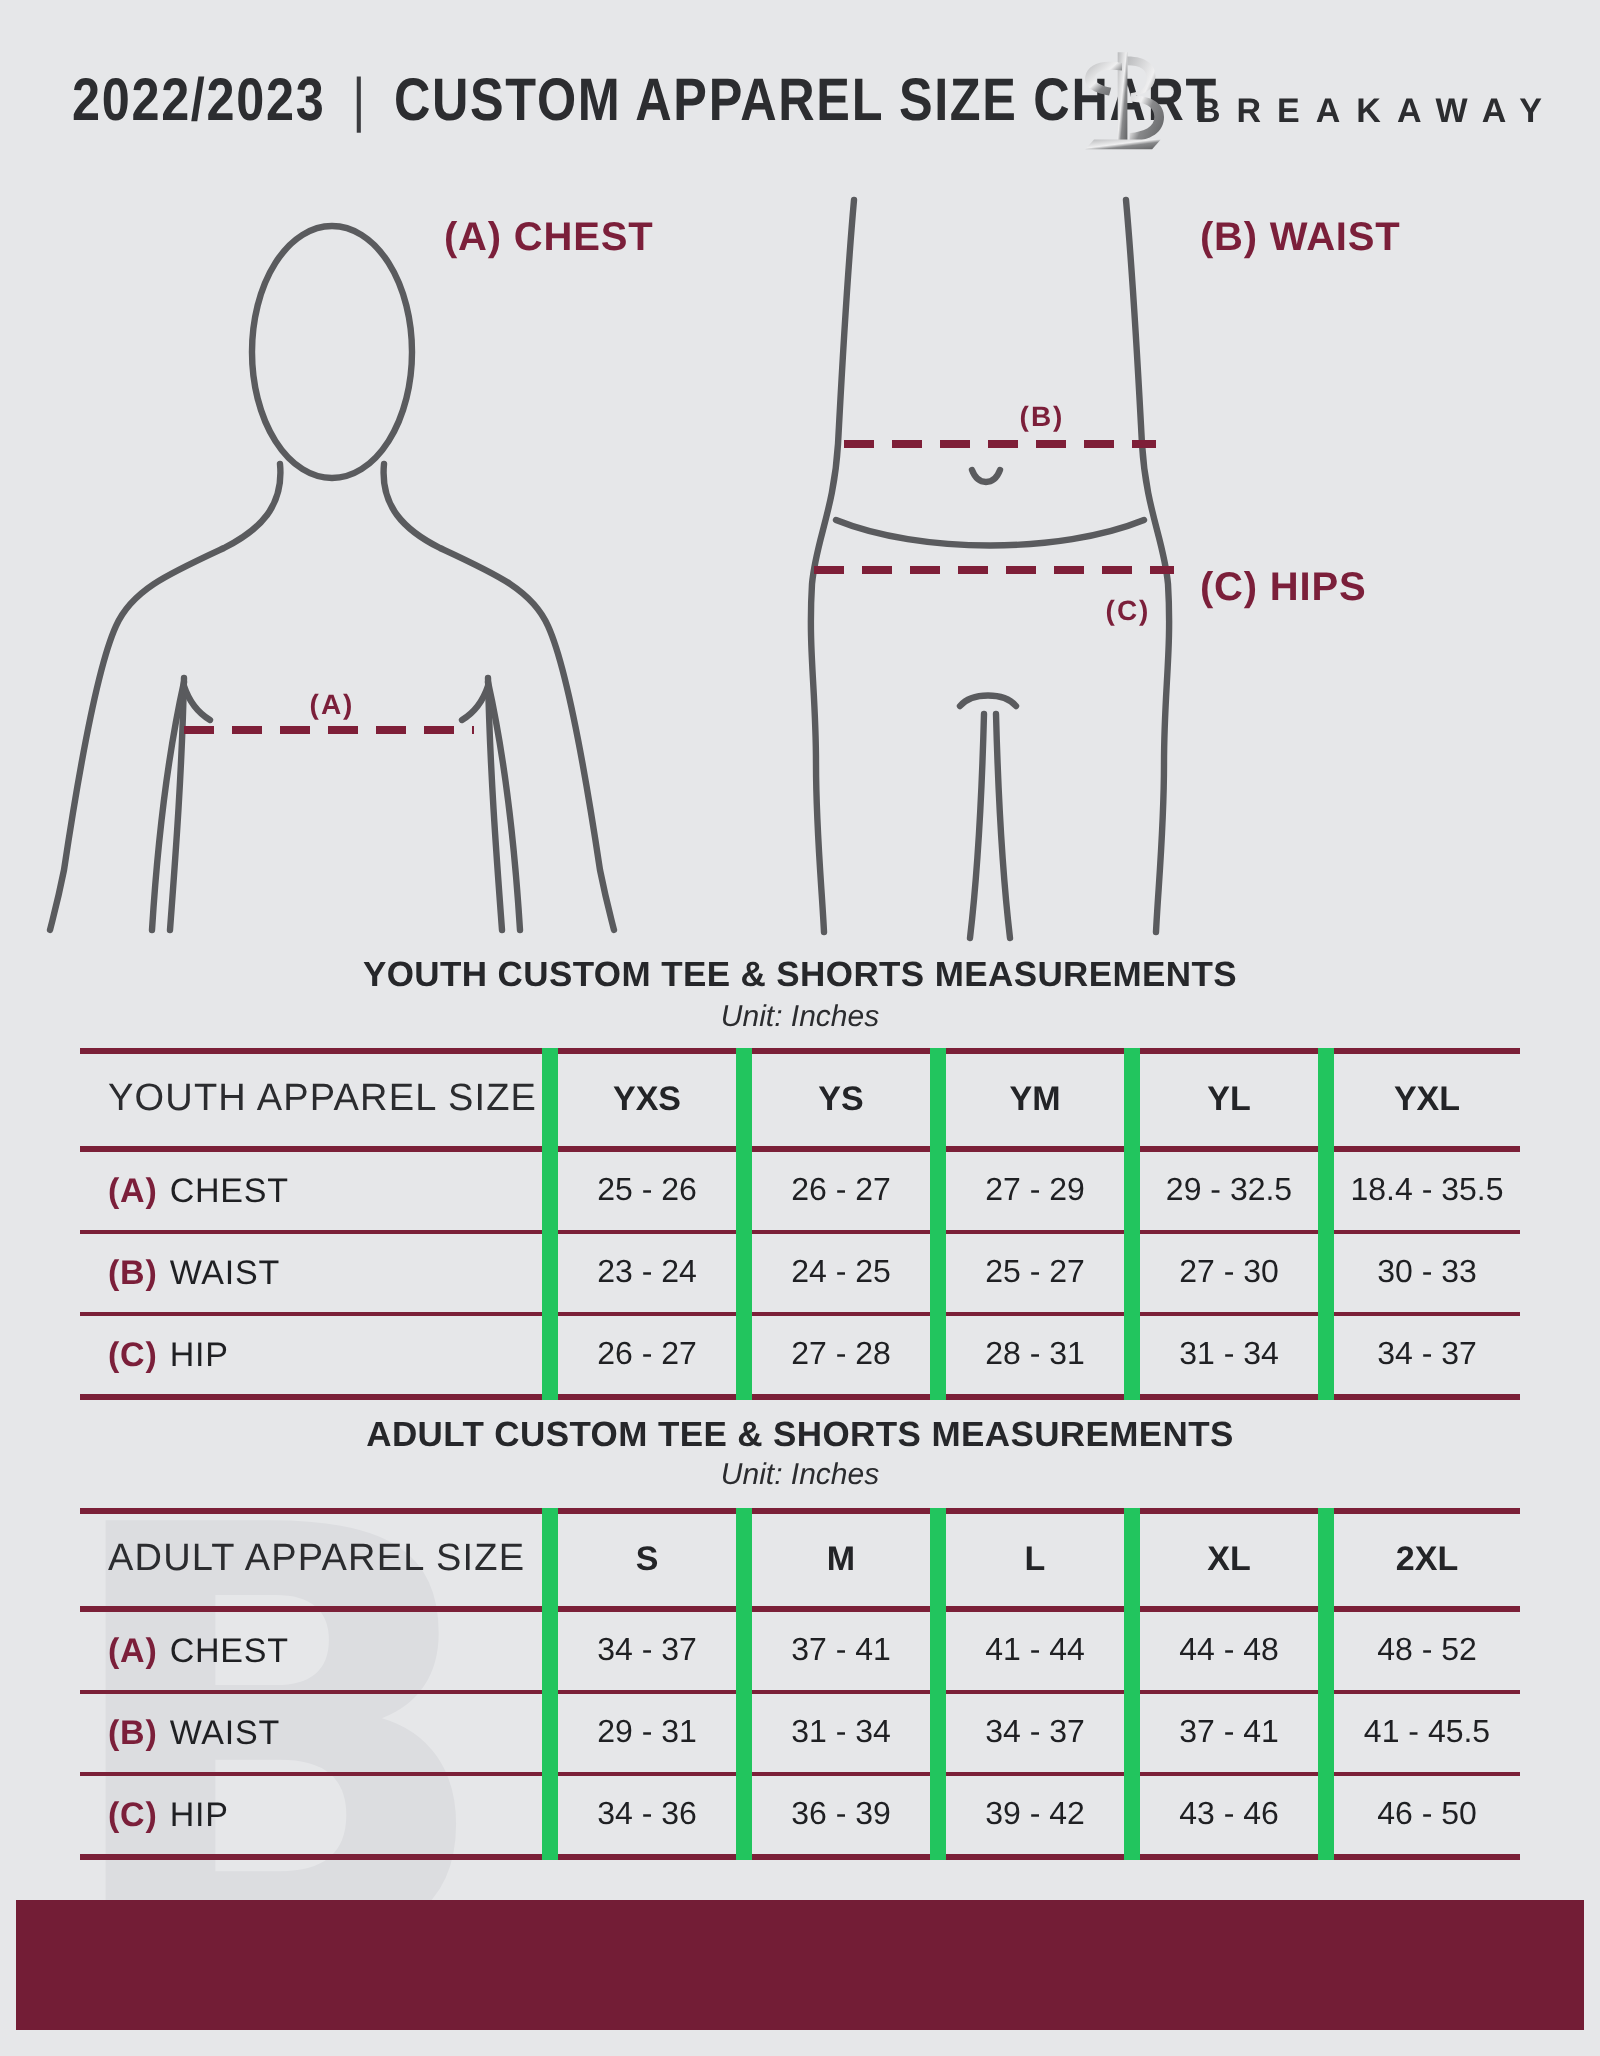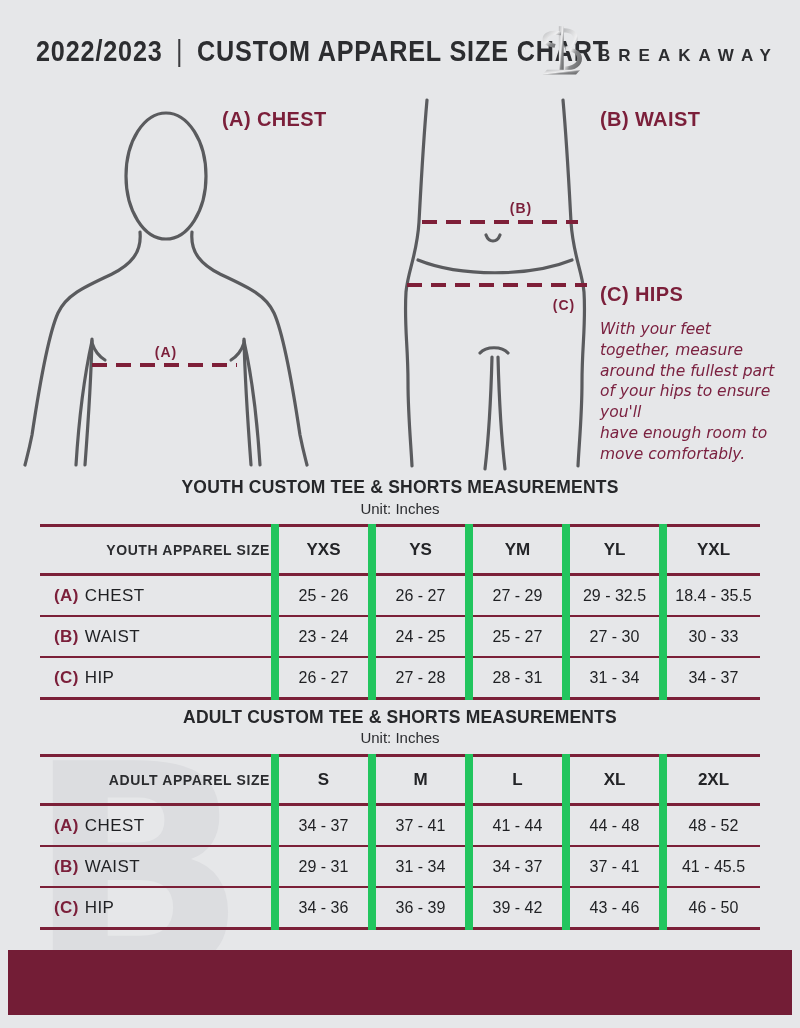"With your feet" div.instr-body { html: <div>With your feet together, measure around the fullest part of your hips to ensure you'll have enough room to move comfortably.</div> -> none }
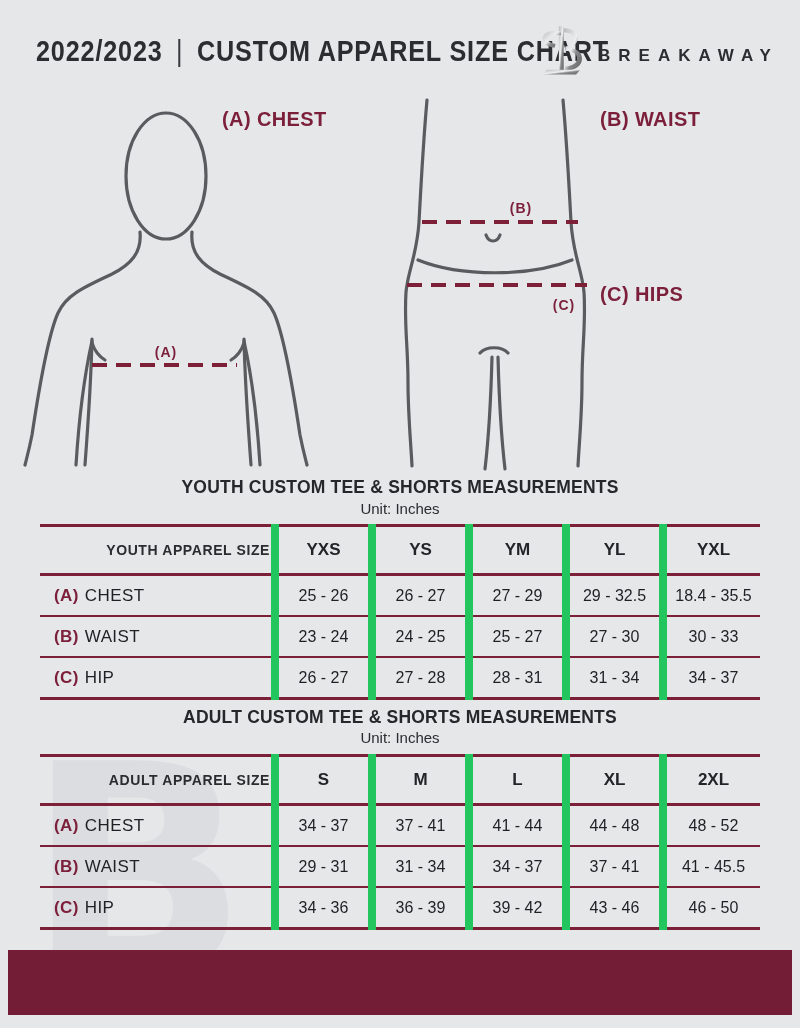"Unit: Inches" .sec-unit { font-style: none -> italic }
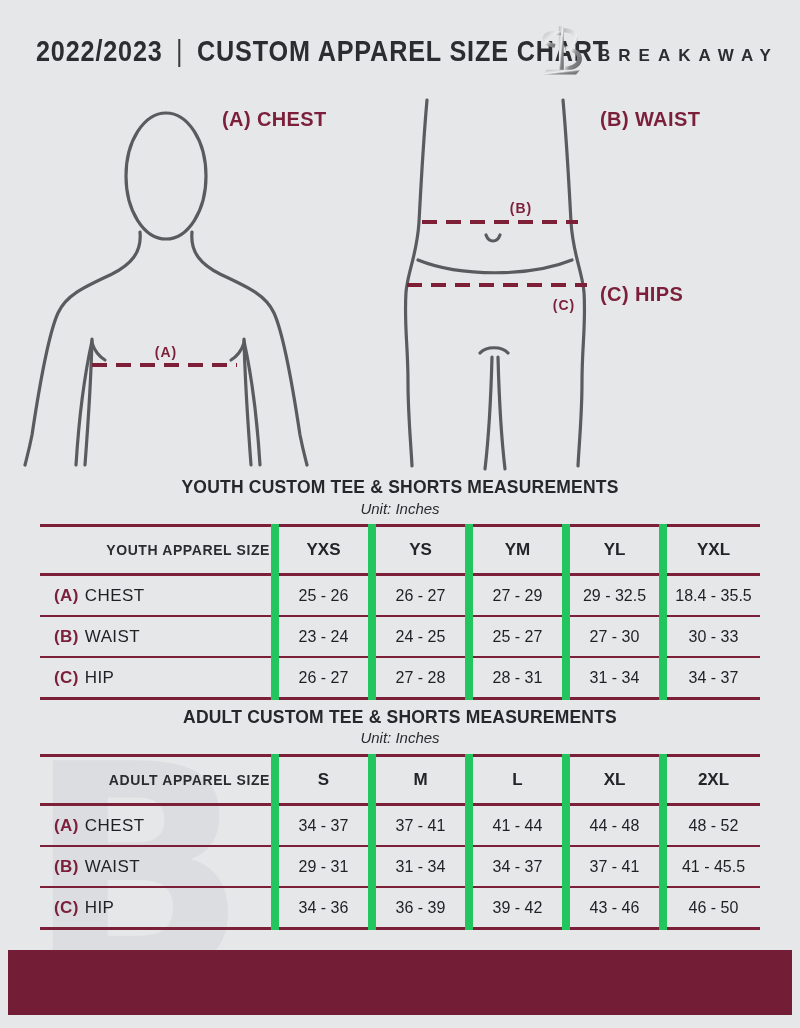"YOUTH APPAREL SIZE" .size-table th.lbl { font-size: 14px -> 19px; font-weight: bold -> normal; text-align: right -> left }
